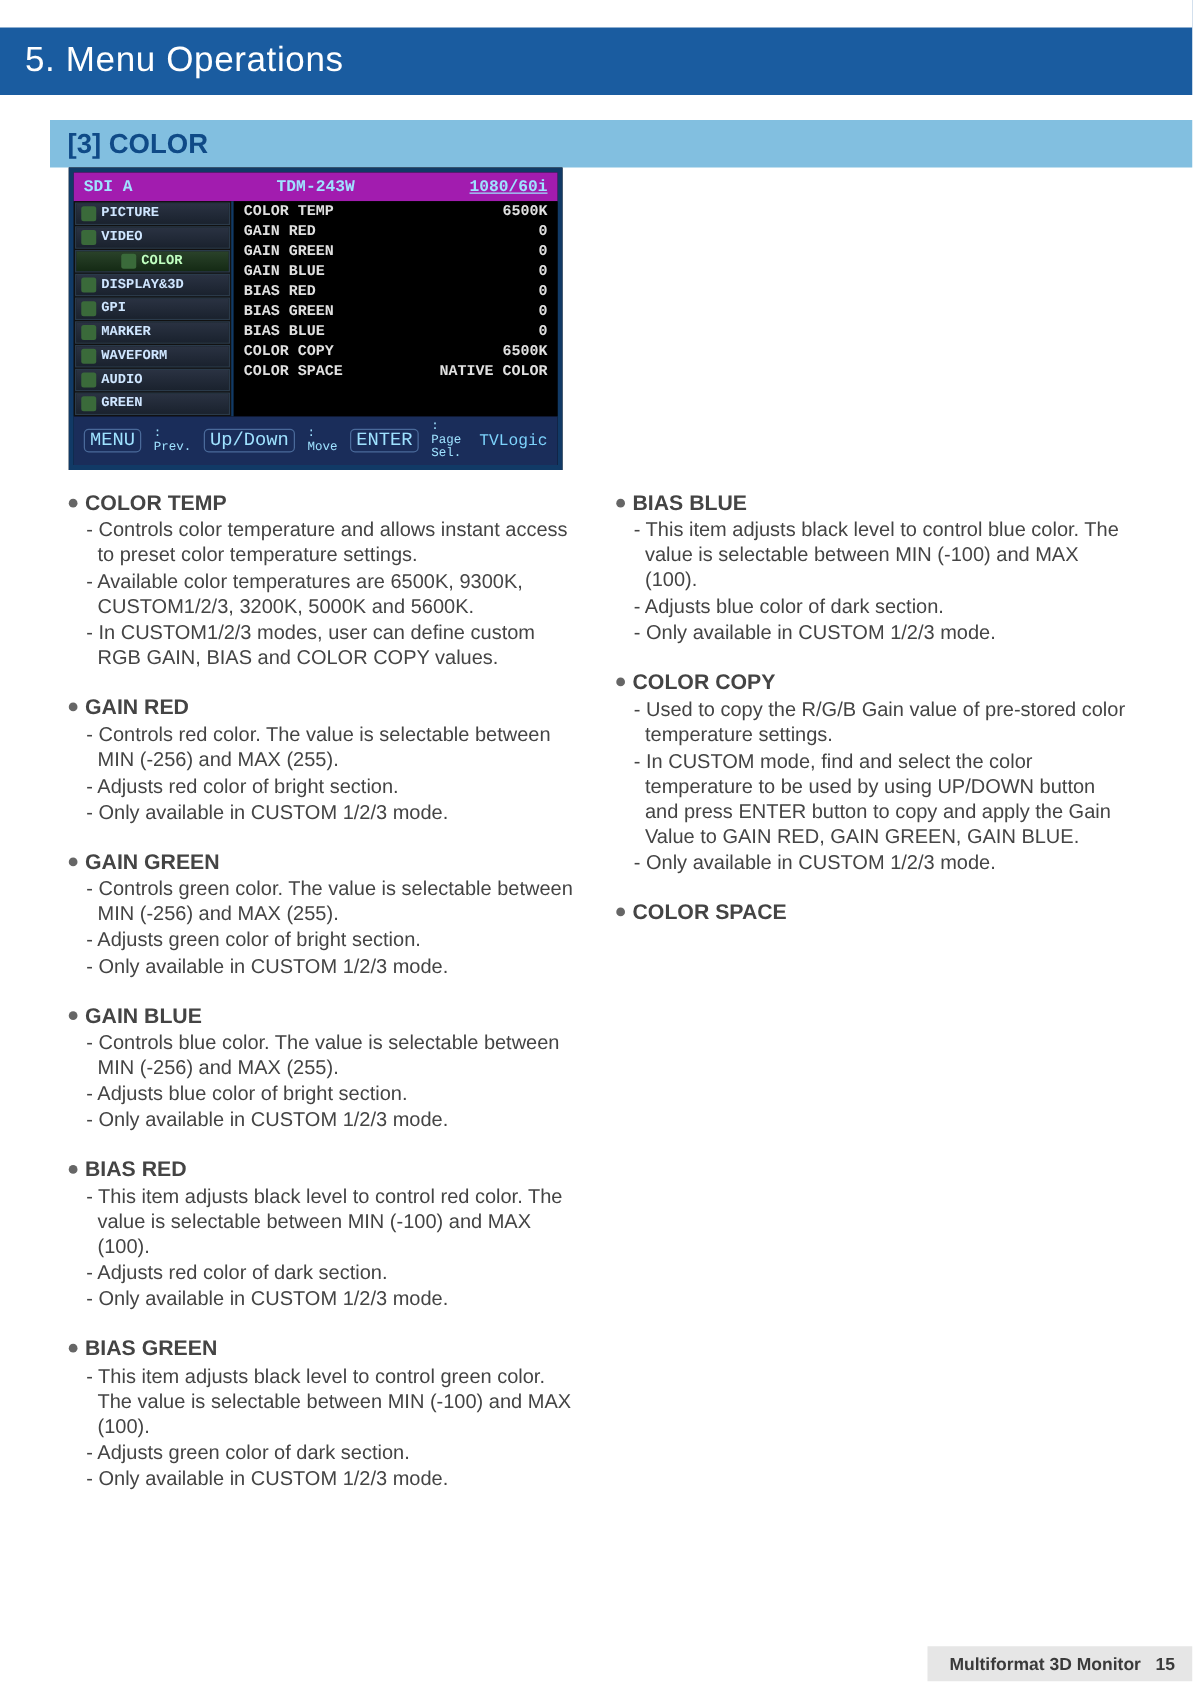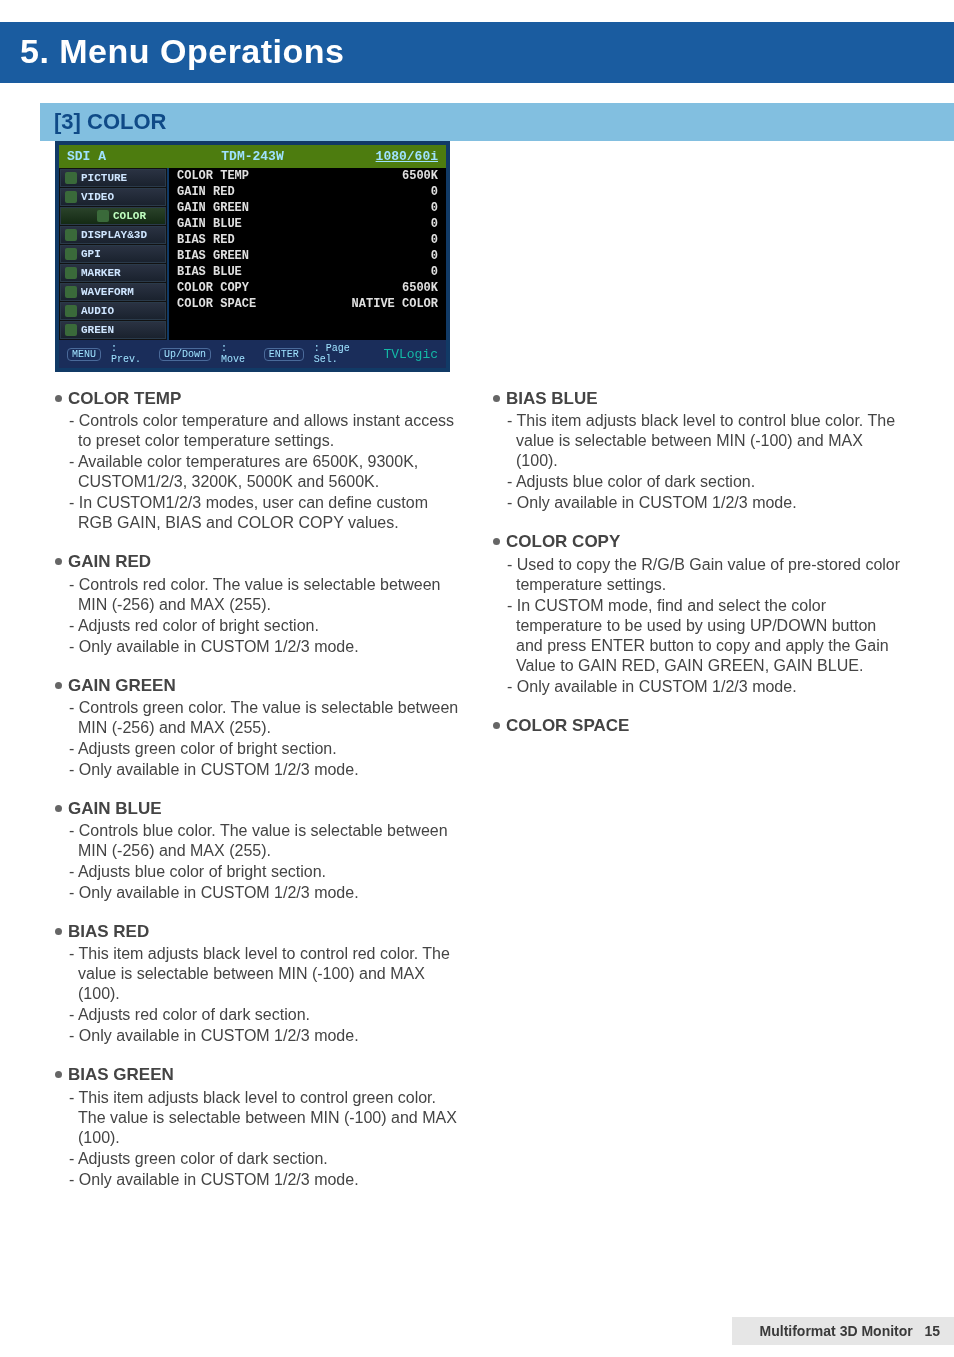"5. Menu Operations" .chapter-bar h1 { font-size: 34px -> 28px; font-weight: 700 -> 400 }
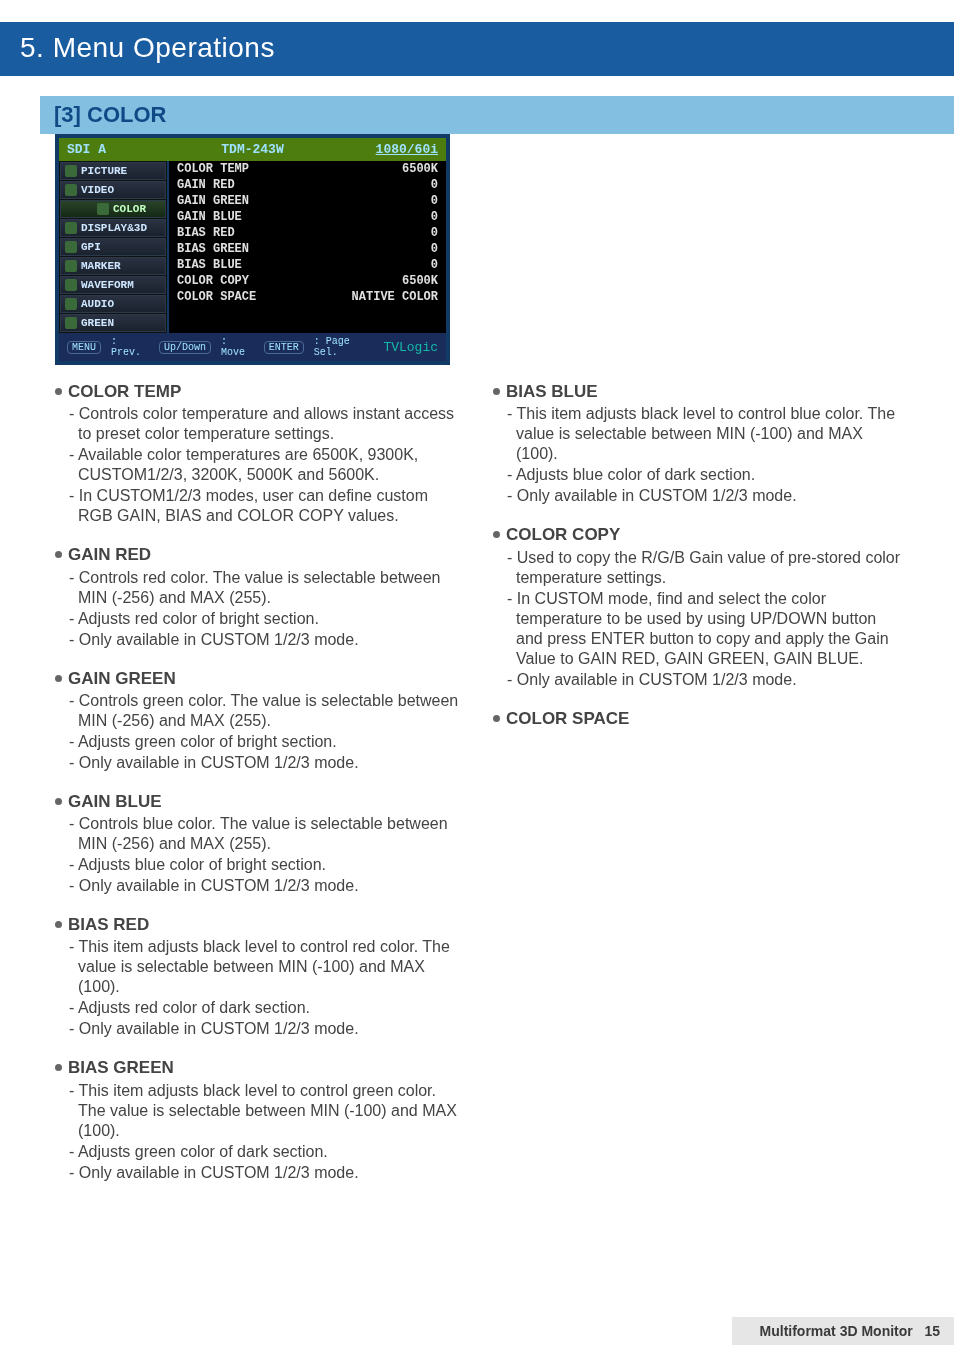"SDI A" .osd-title { background: #4d7c0f -> #a21caf }
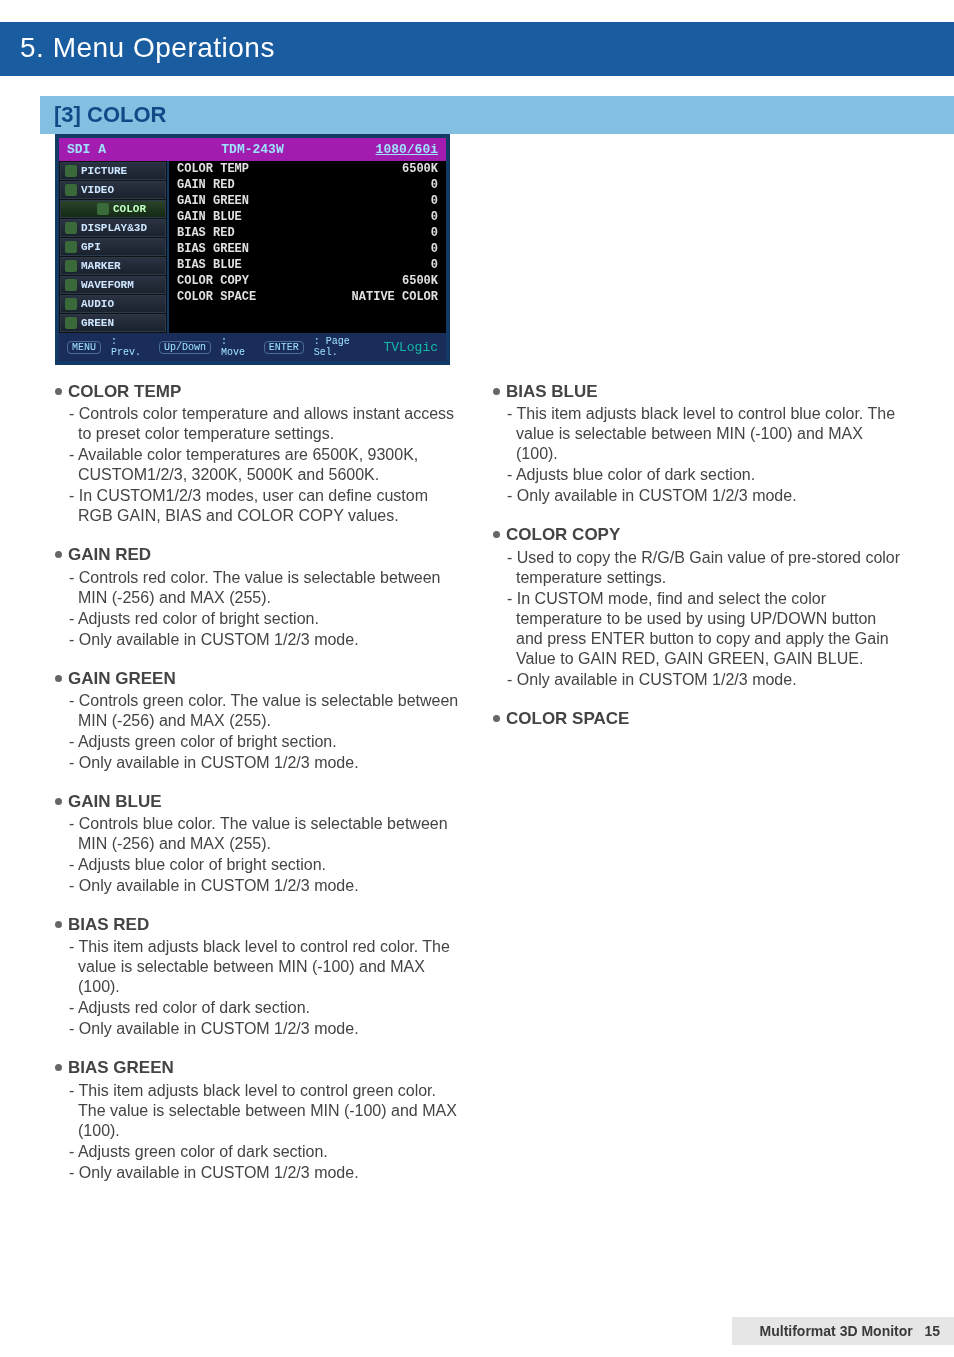"PICTURE" .osd-menu { width: 110px -> 128px }
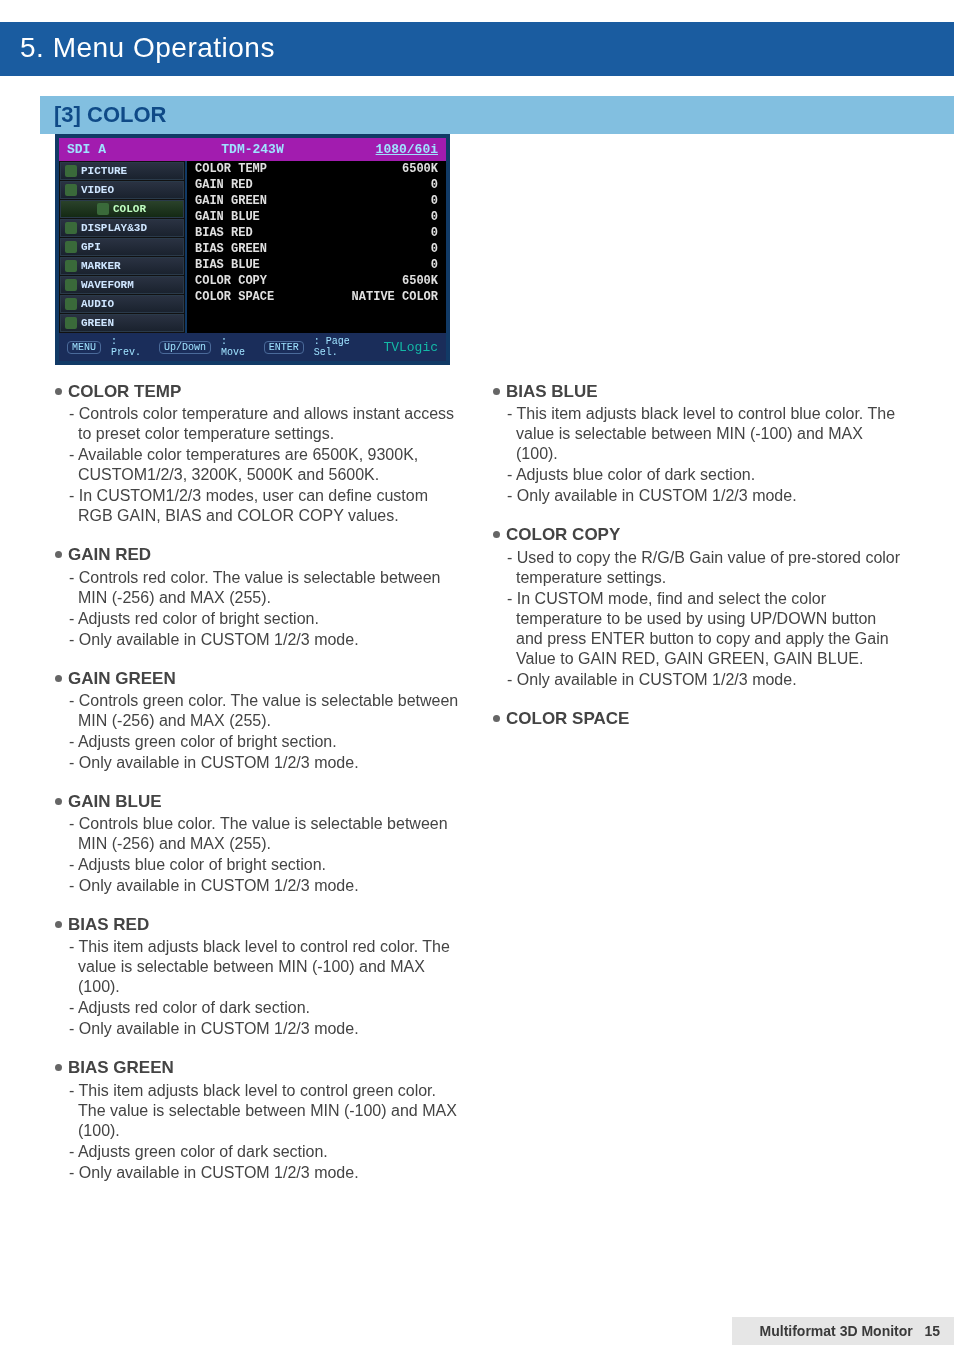"MENU" .osd-footer .btn { font-size: 10px -> 15px }
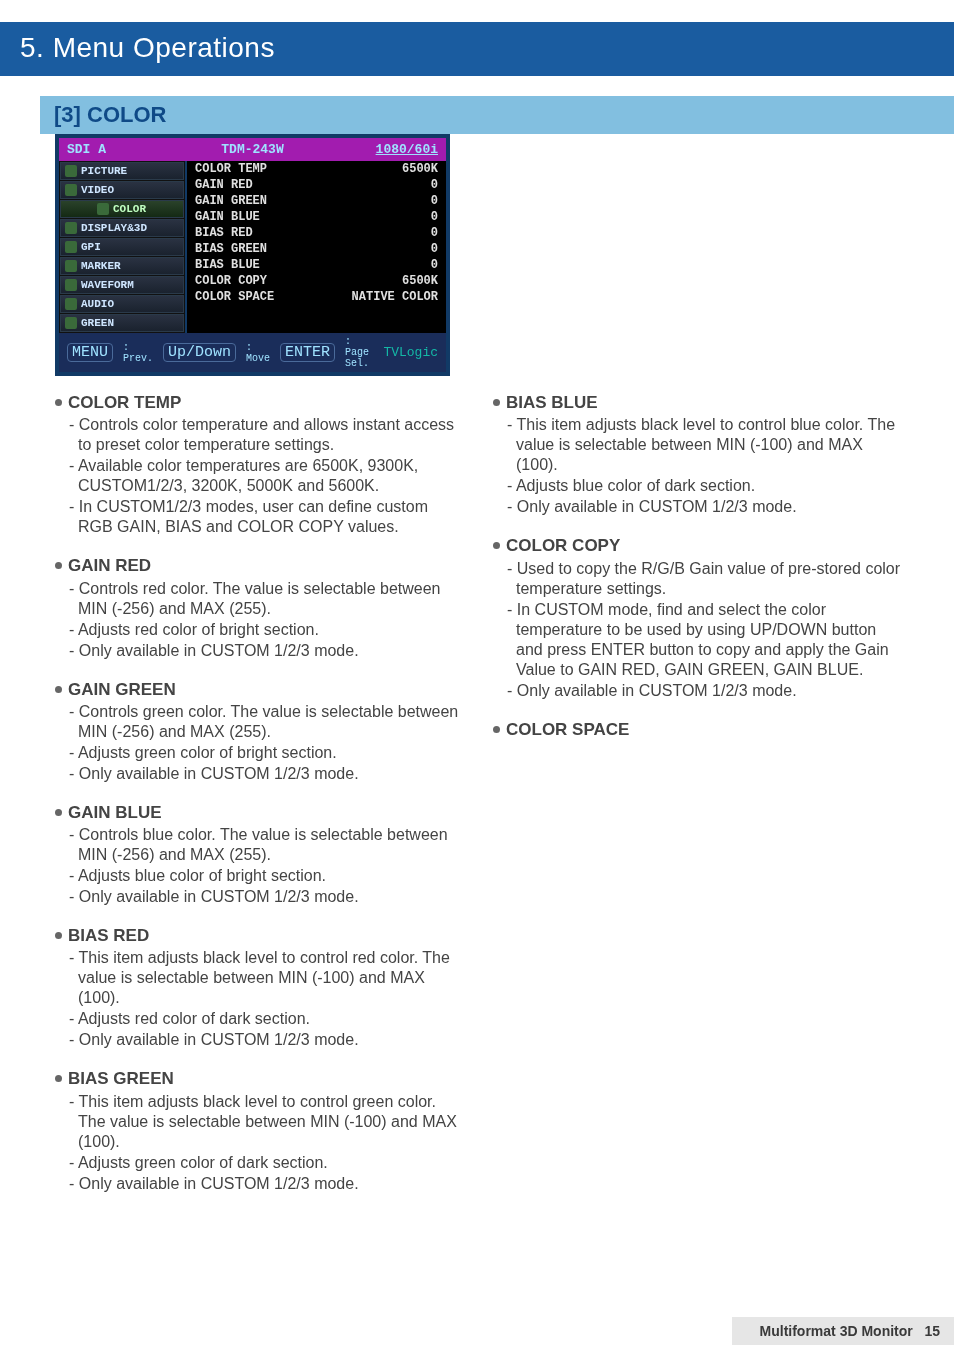"TVLogic" .osd-footer .brand { color: #14b8a6 -> #7dd3fc }
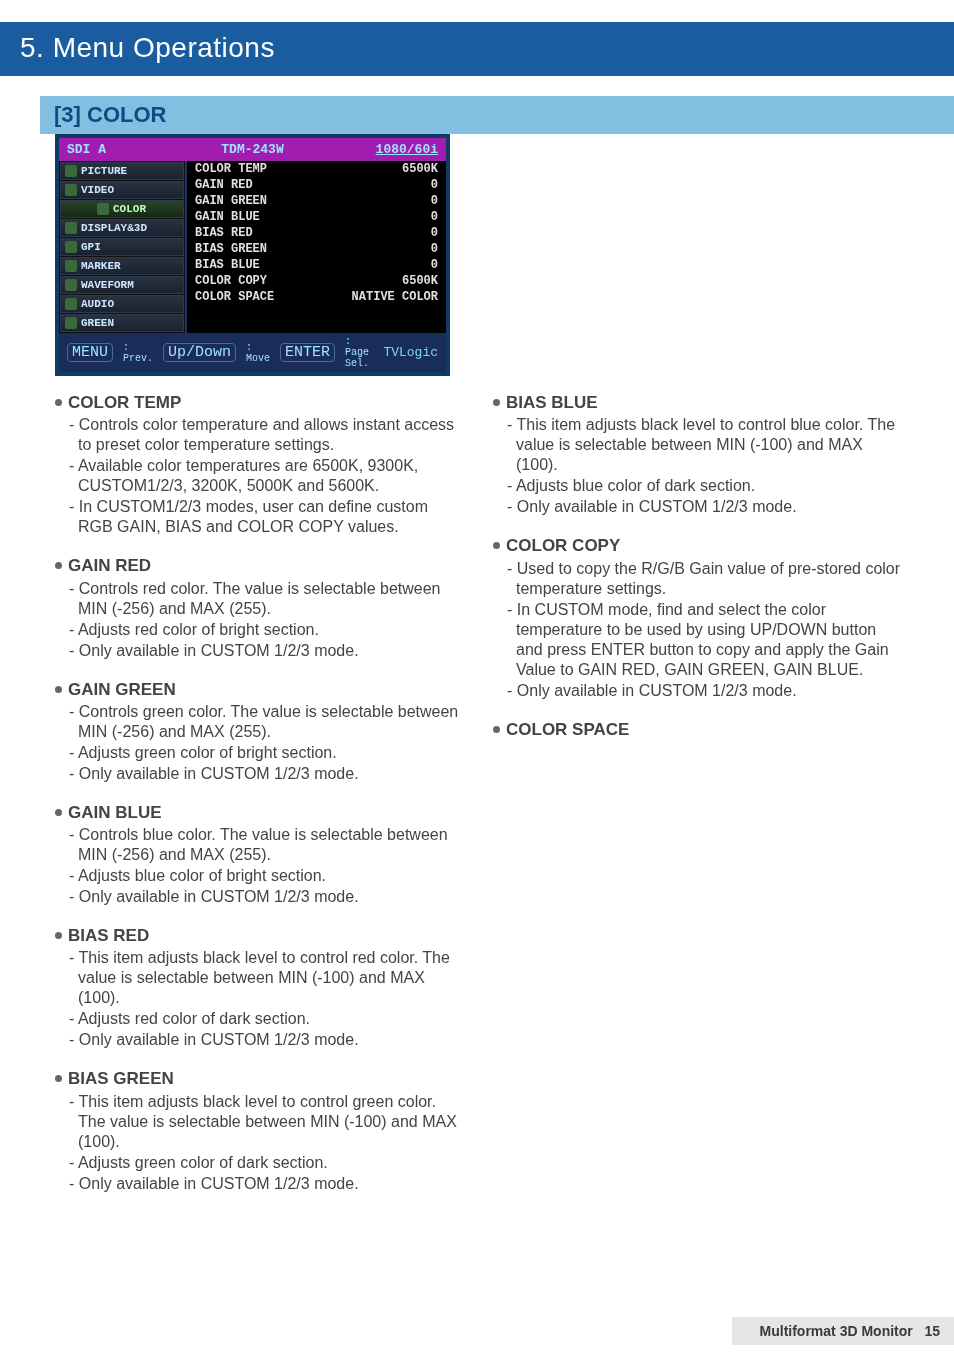"Multiformat 3D Monitor 15" .page-footer { padding: 6px 14px 6px 28px -> 6px 14px 6px 18px }
